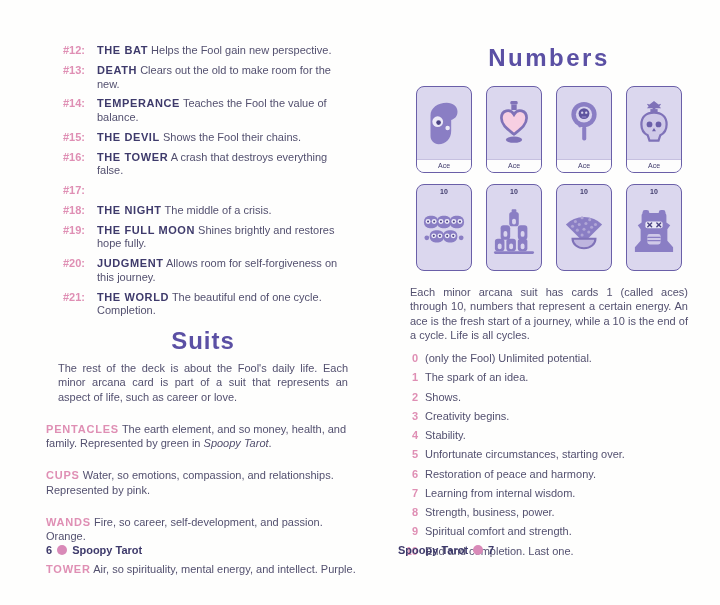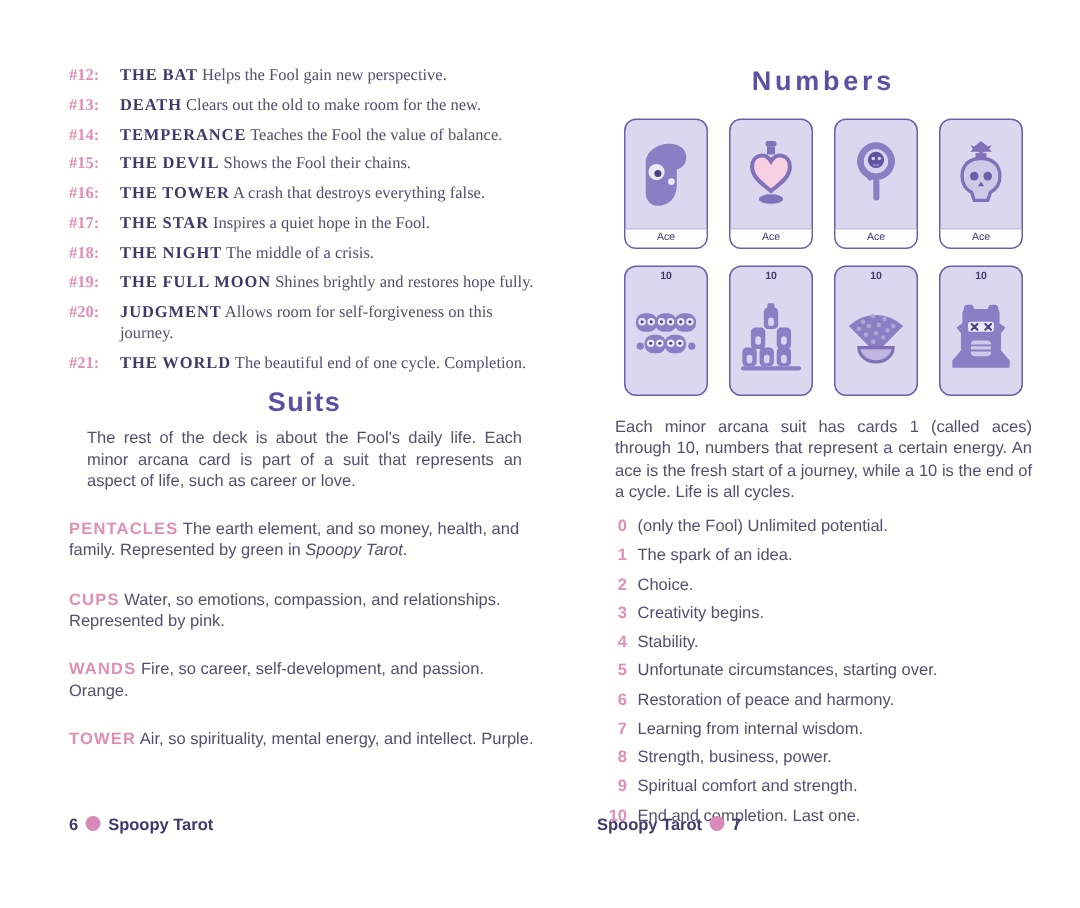"#12:" .arcana-list { font-family: Liberation Serif, serif -> none; margin: 0 0 2px -> 0 17px 2px }
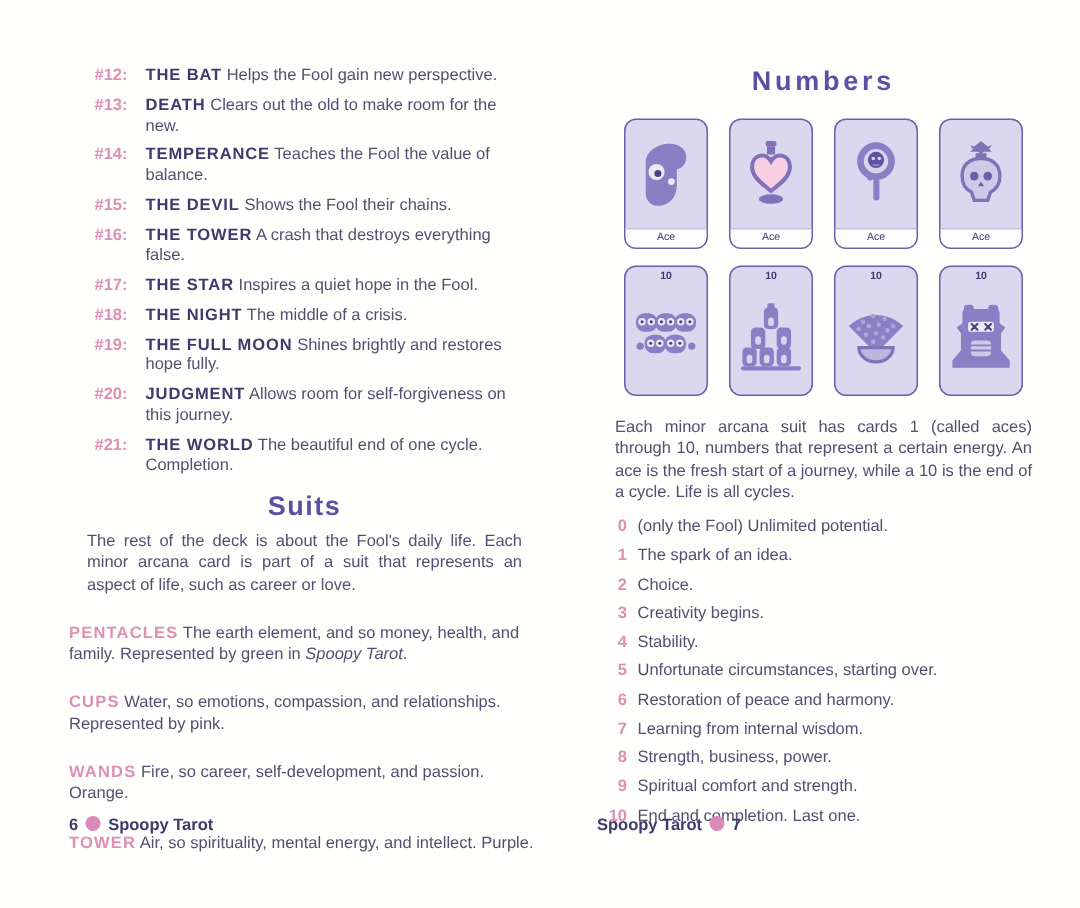"Numbers" .section-heading { font-size: 18px -> 24px }
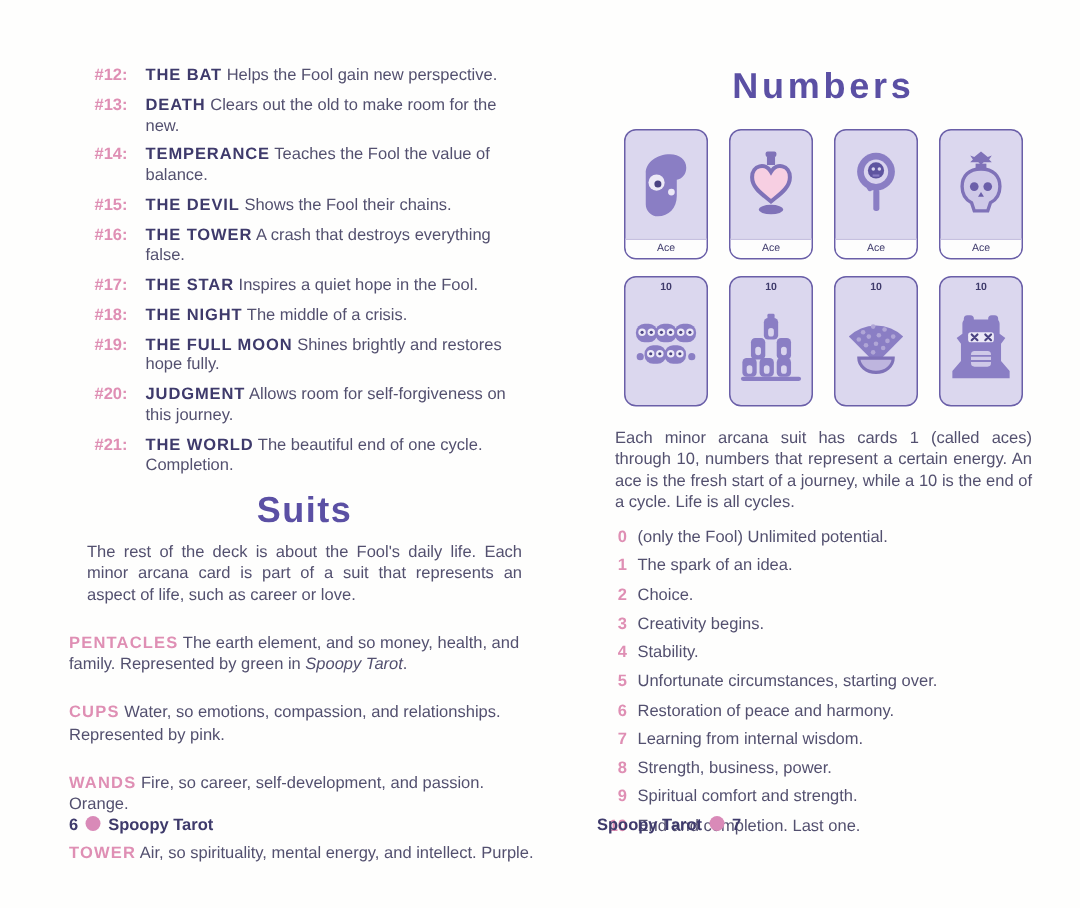"THE STAR Inspires a quiet" span.item-body { html: <span><b>THE STAR</b> <span>Inspires a quiet hope in the Fool.</span></span> -> none }
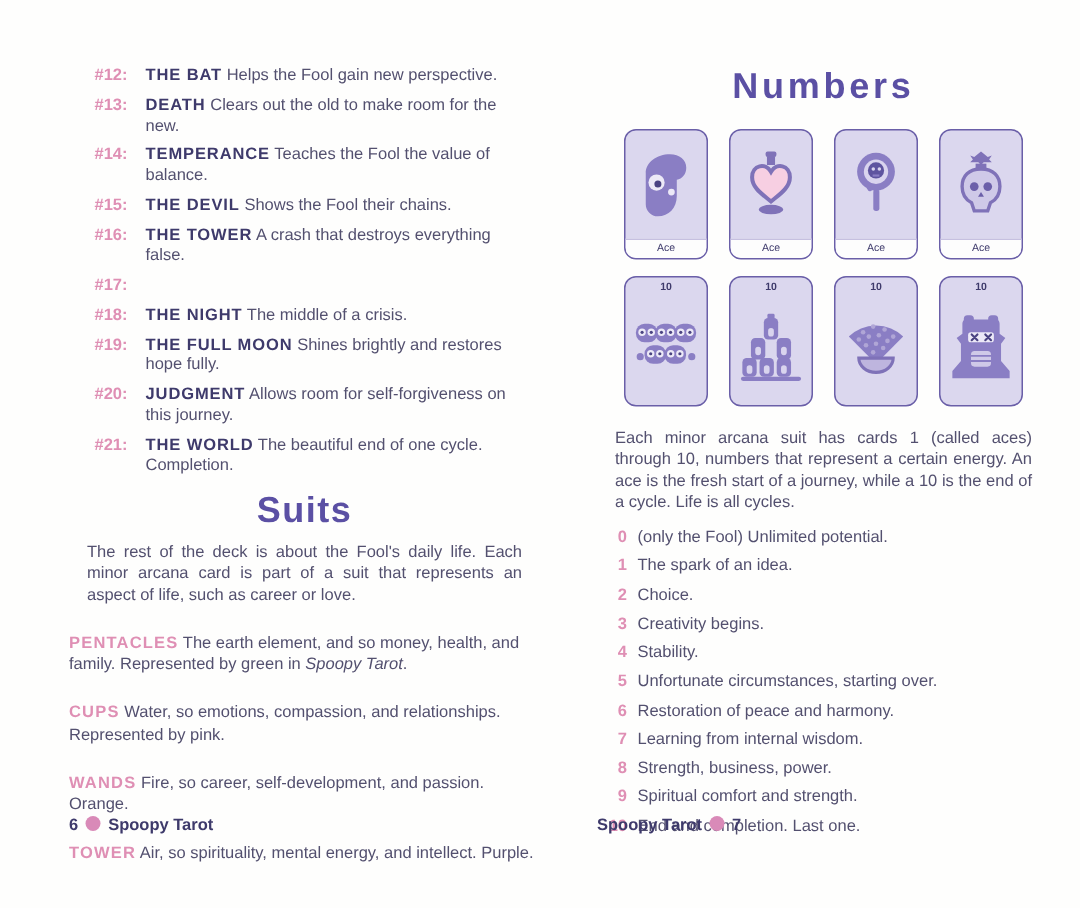"Choice." span.item-body { text: Choice -> Shows }
